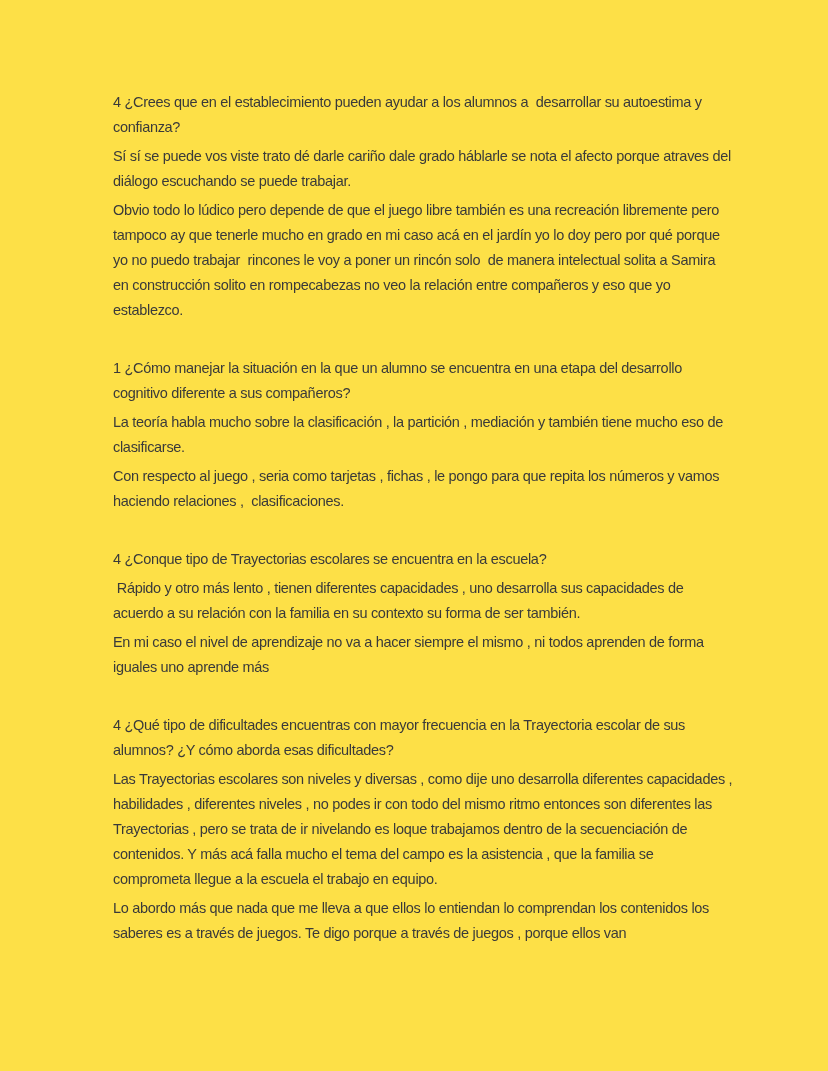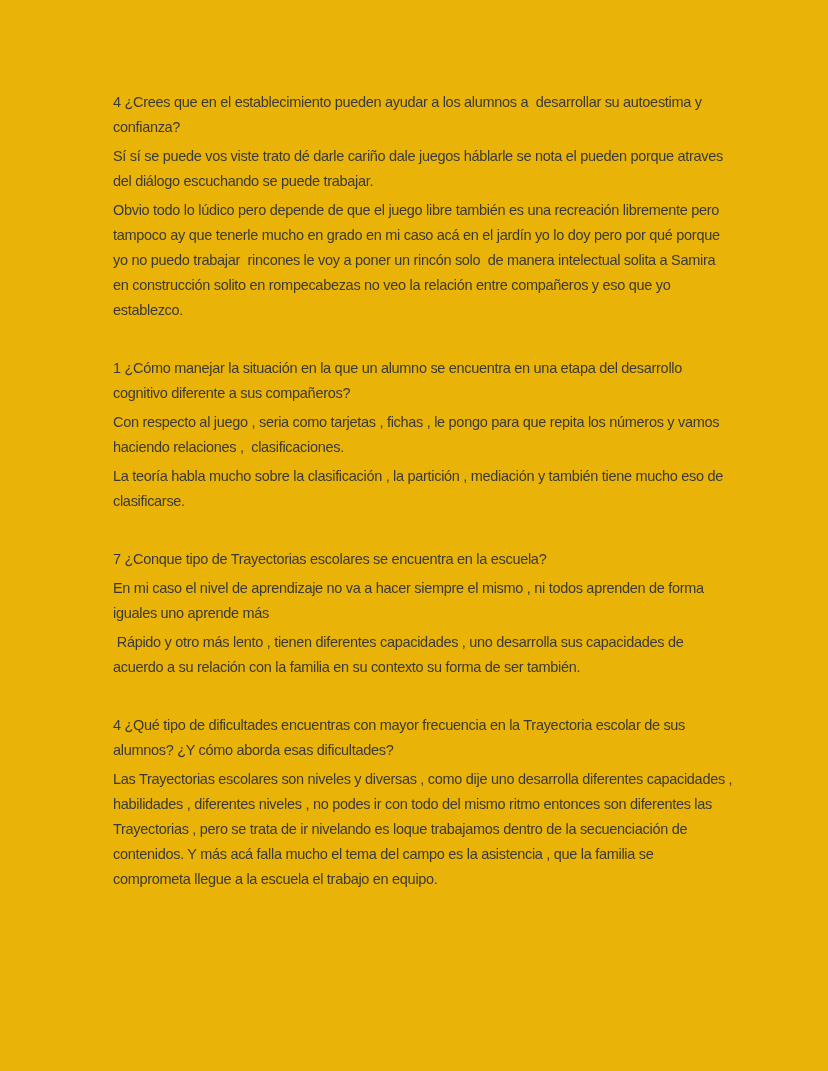"4 ¿Crees que en el" .page { background: #eab308 -> #fde047 }
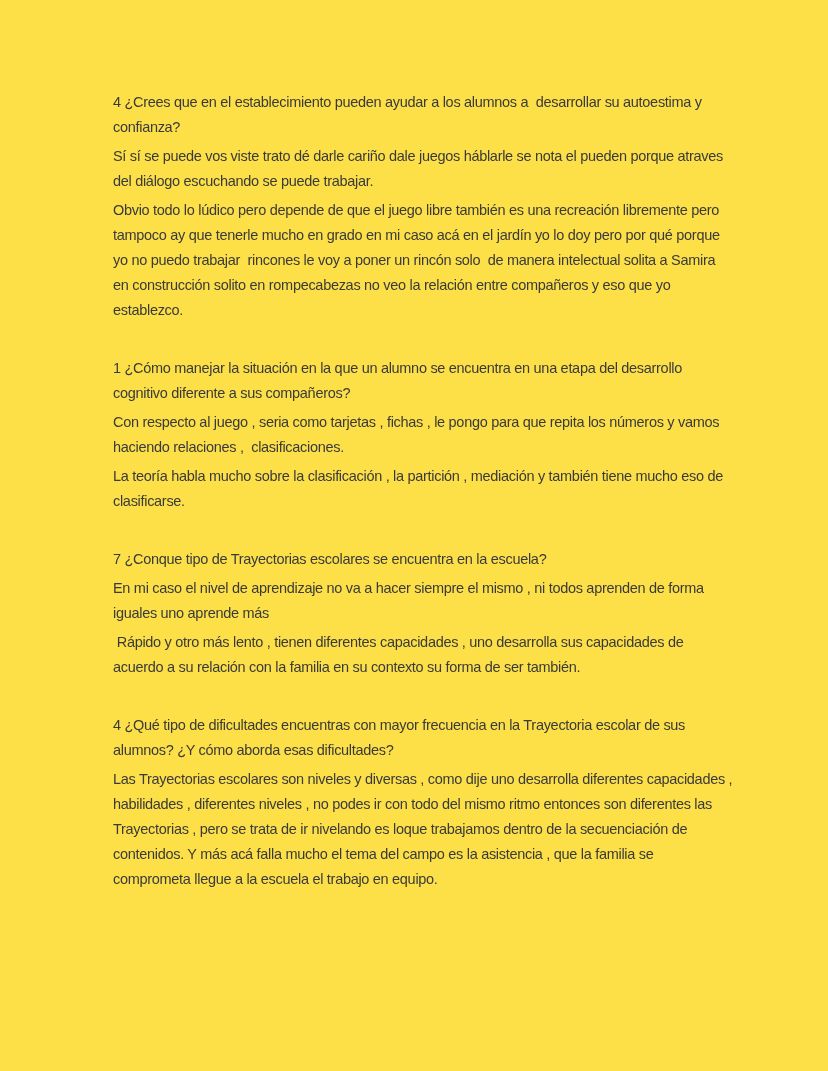"Sí sí se puede vos" p.para { text: juegos háblarle se nota el pueden -> grado háblarle se nota el afecto }
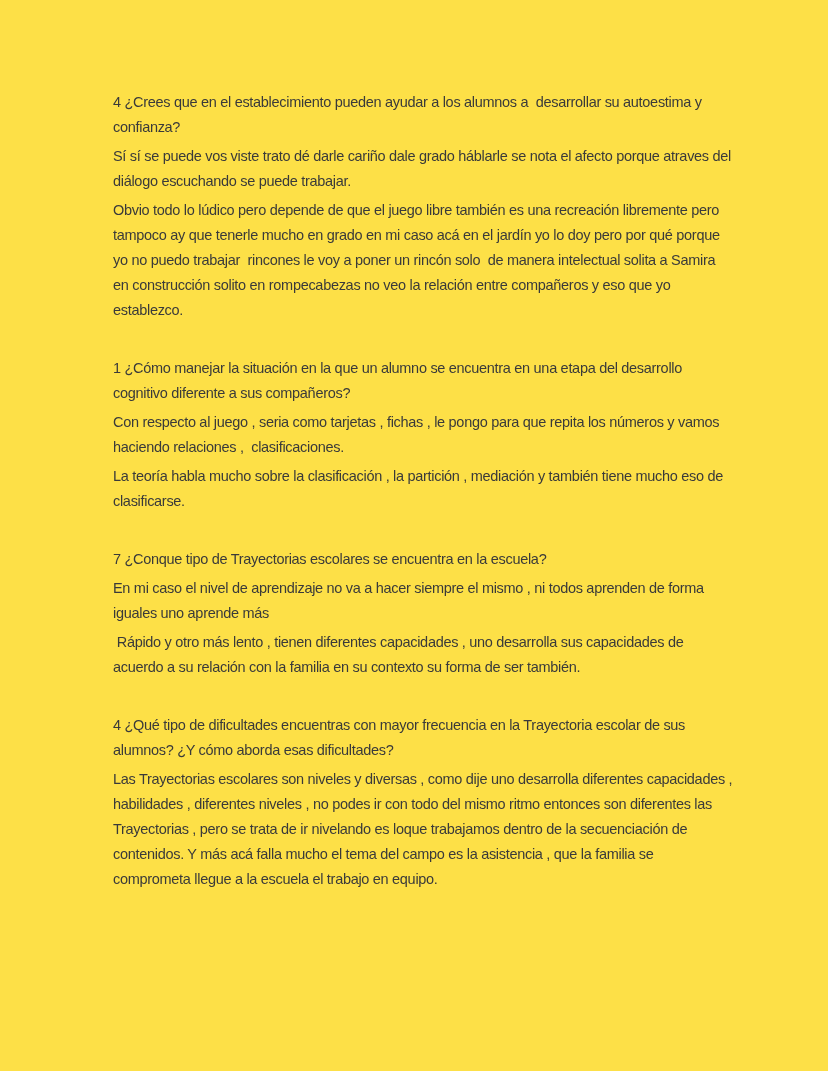"Con respecto al juego ," p.para { order: before "La teoría habla mucho sobre" -> after "La teoría habla mucho sobre" }
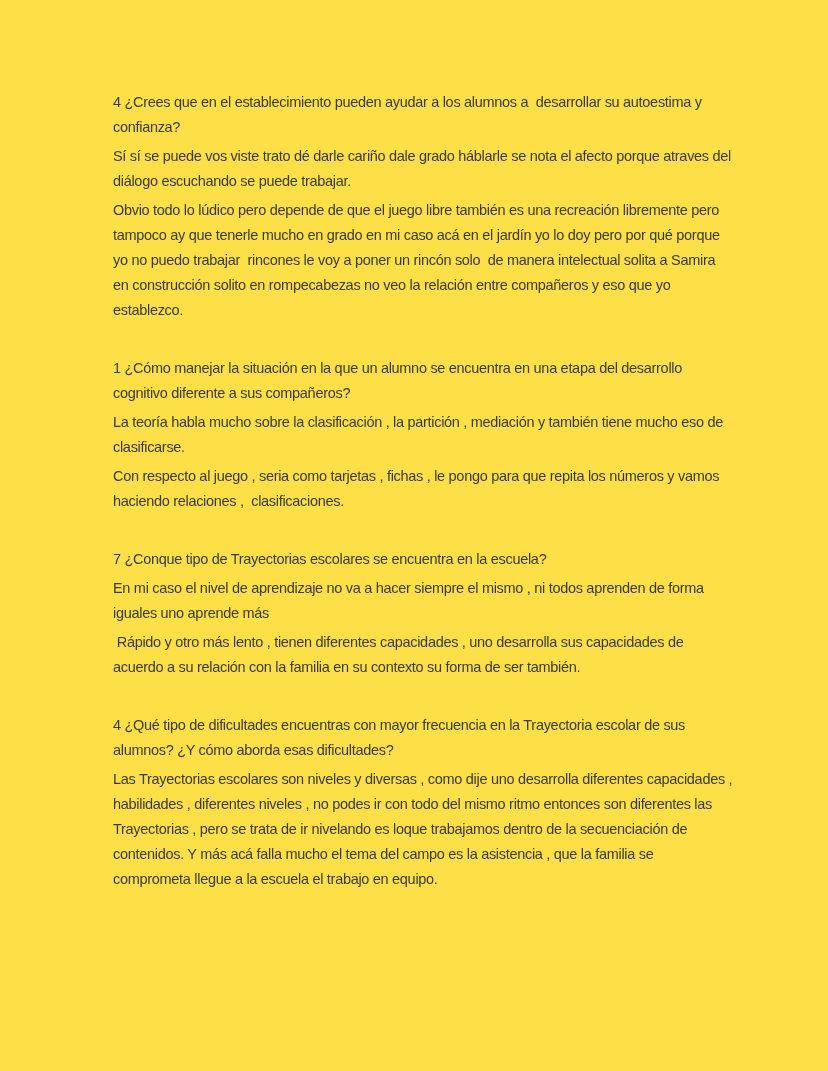"7 ¿Conque tipo de Trayectorias" p.para { text: 7 -> 4 }
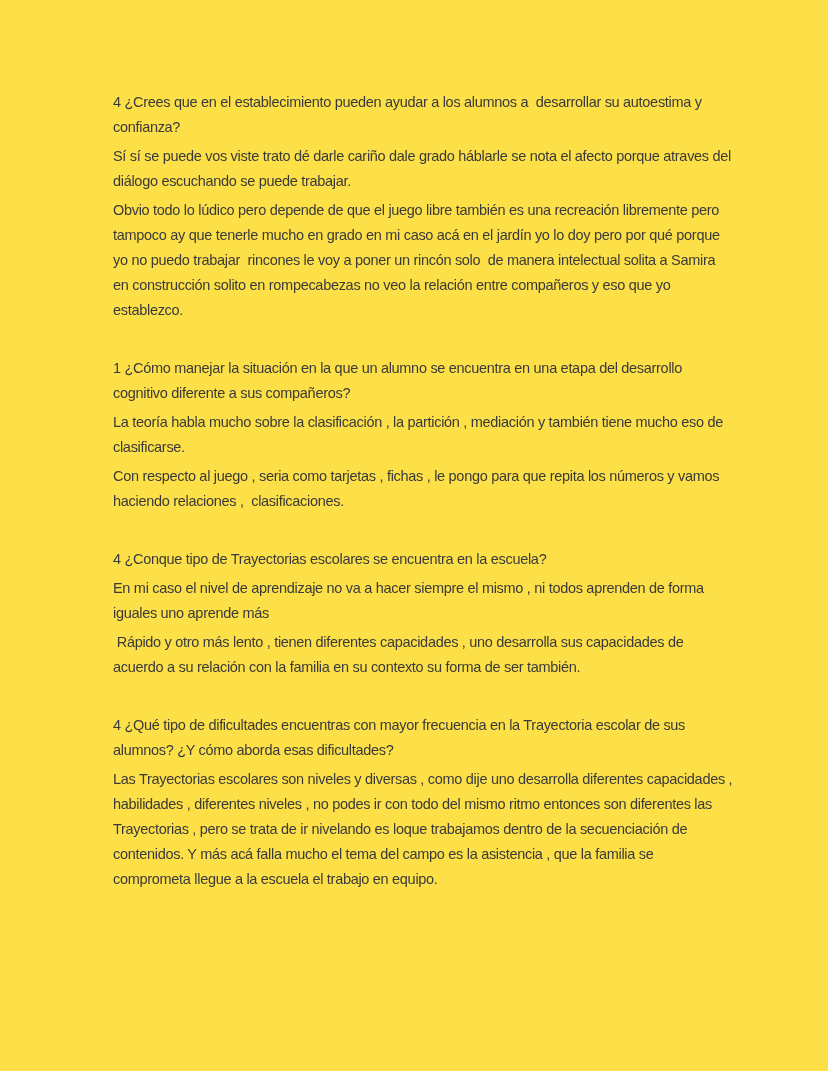"En mi caso el nivel" p.para { order: before "Rápido y otro más lento" -> after "Rápido y otro más lento" }
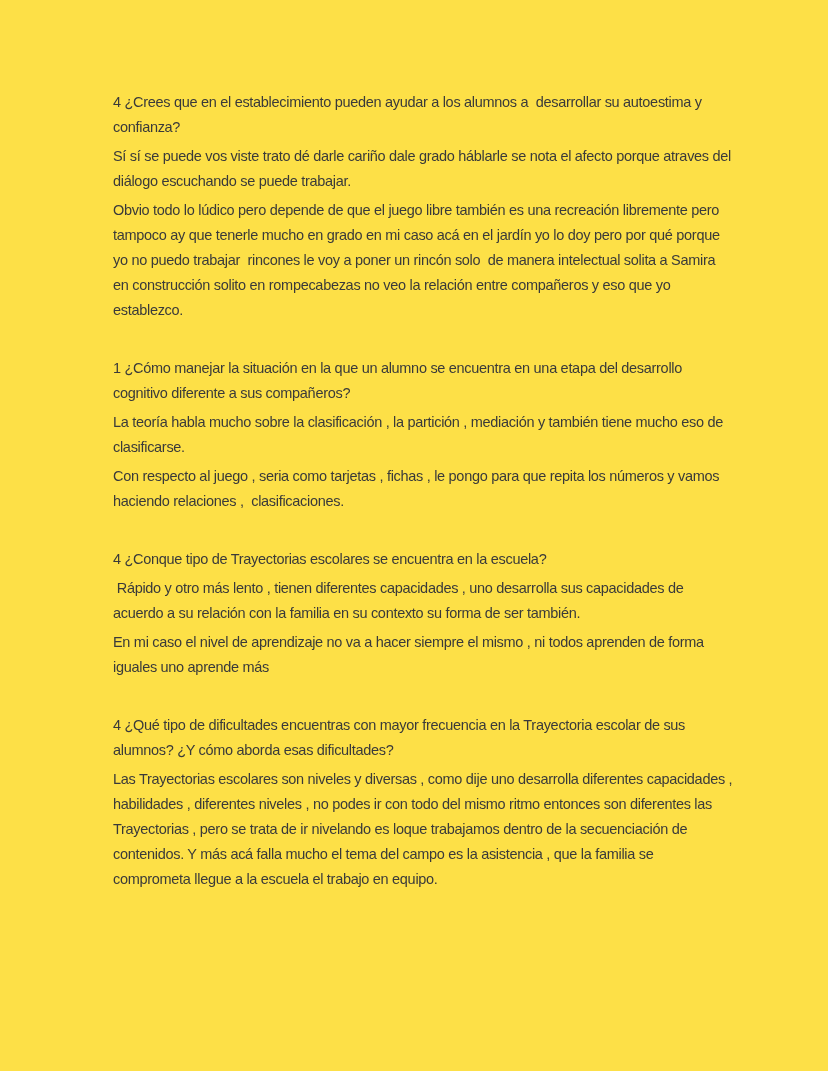"Lo abordo más que nada" p.para { html: none -> <p>Lo abordo más que nada que me lleva a que ellos lo entiendan lo comprendan los contenidos los saberes es a través de juegos. Te digo porque a través de juegos , porque ellos van</p> }
